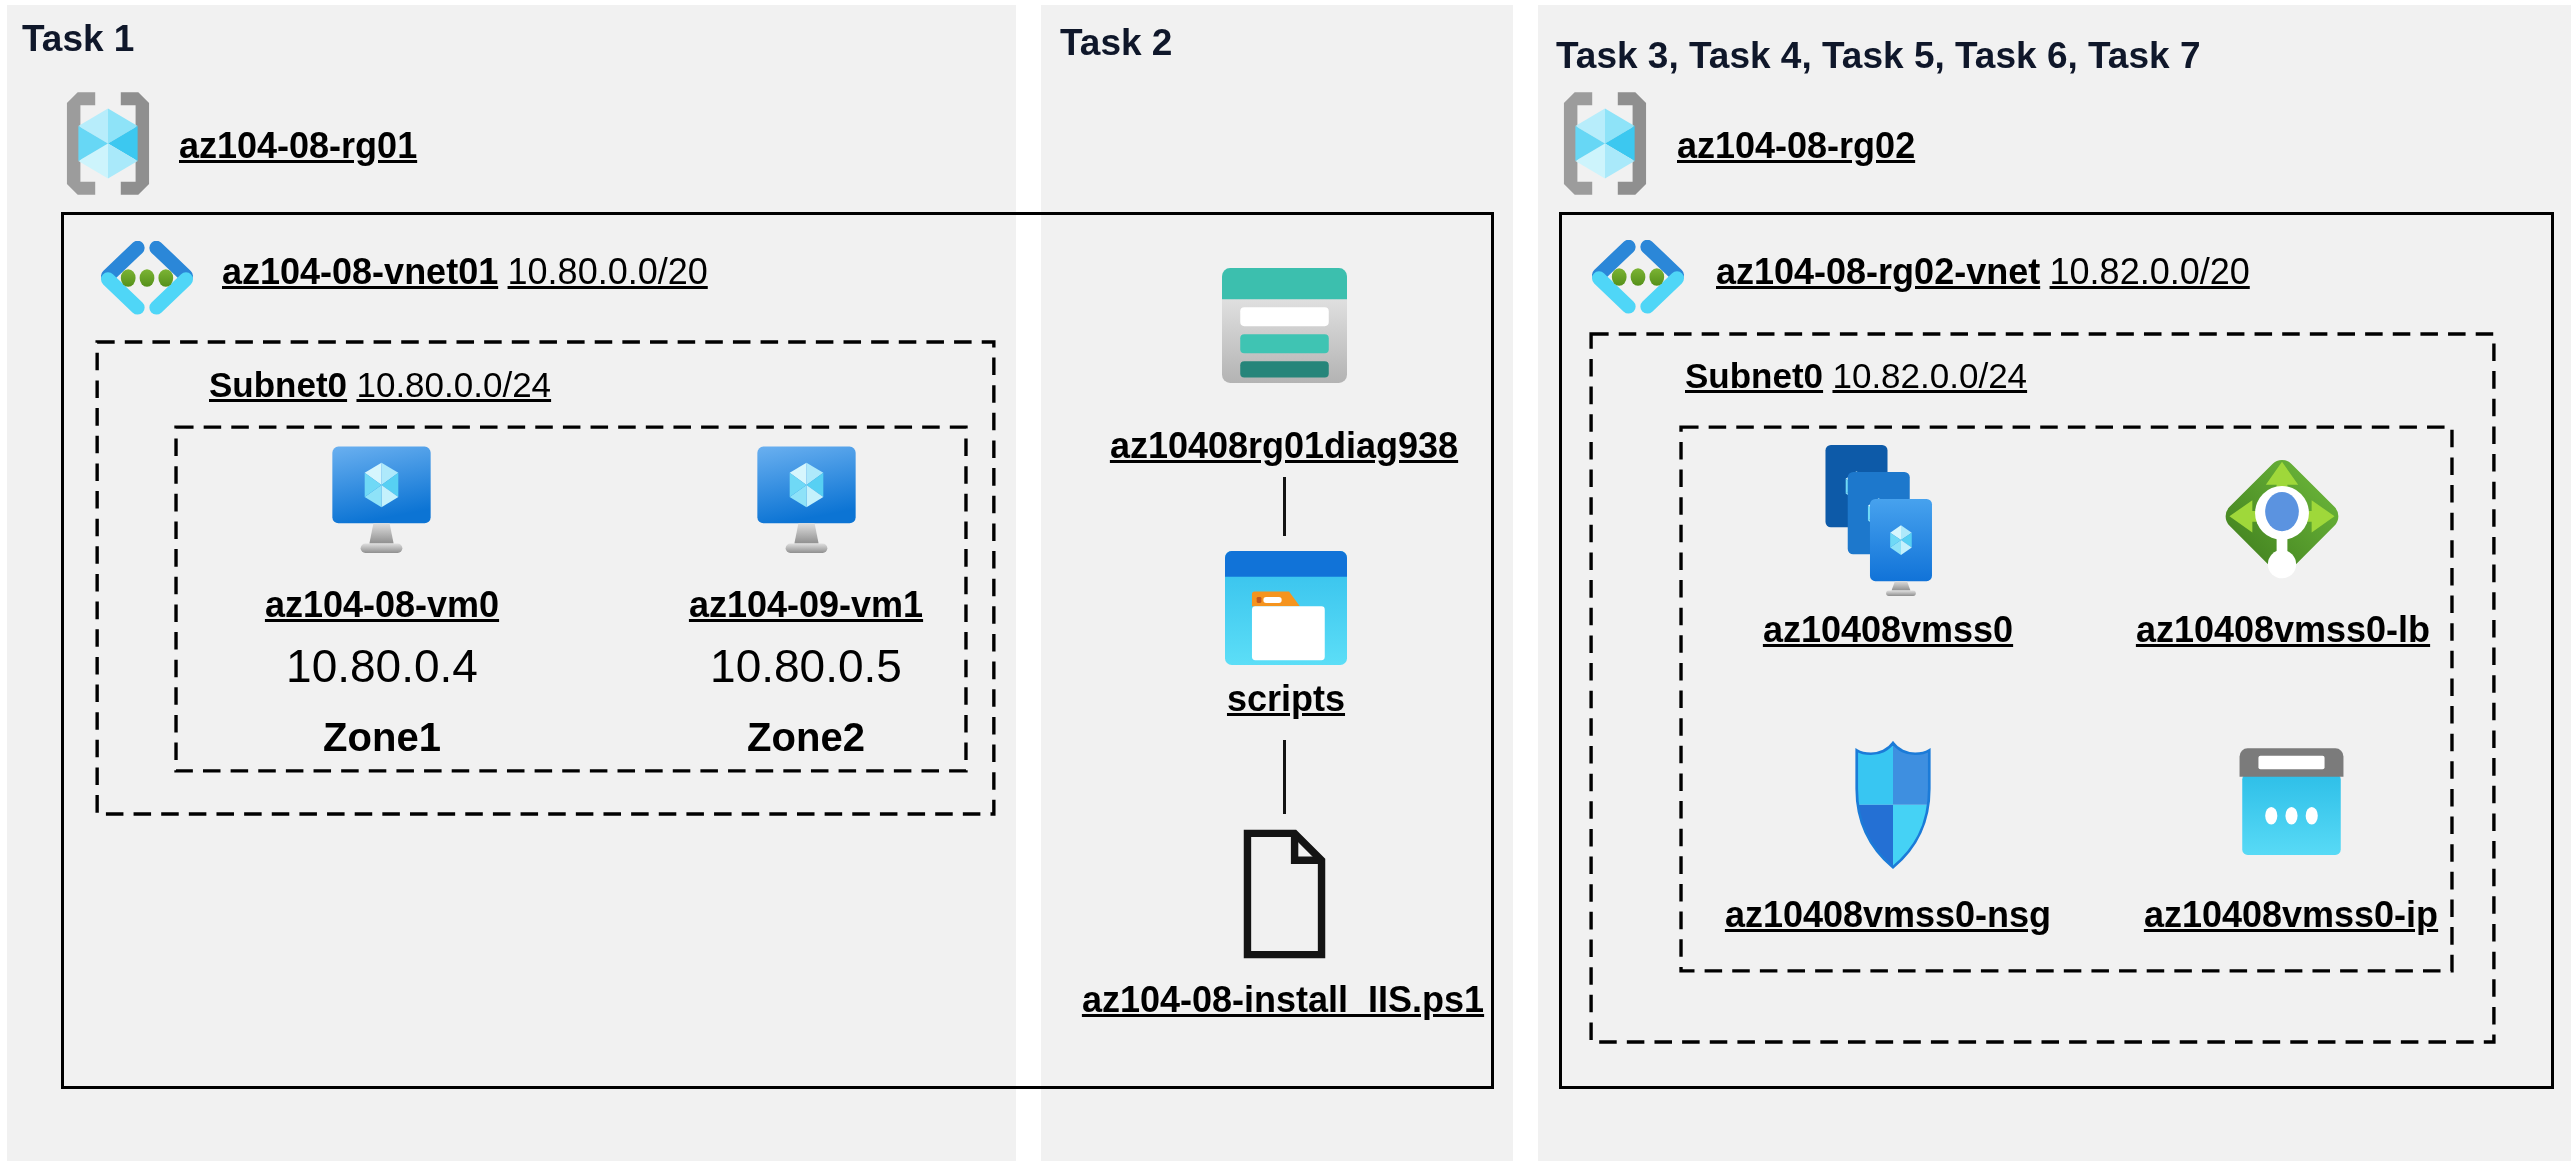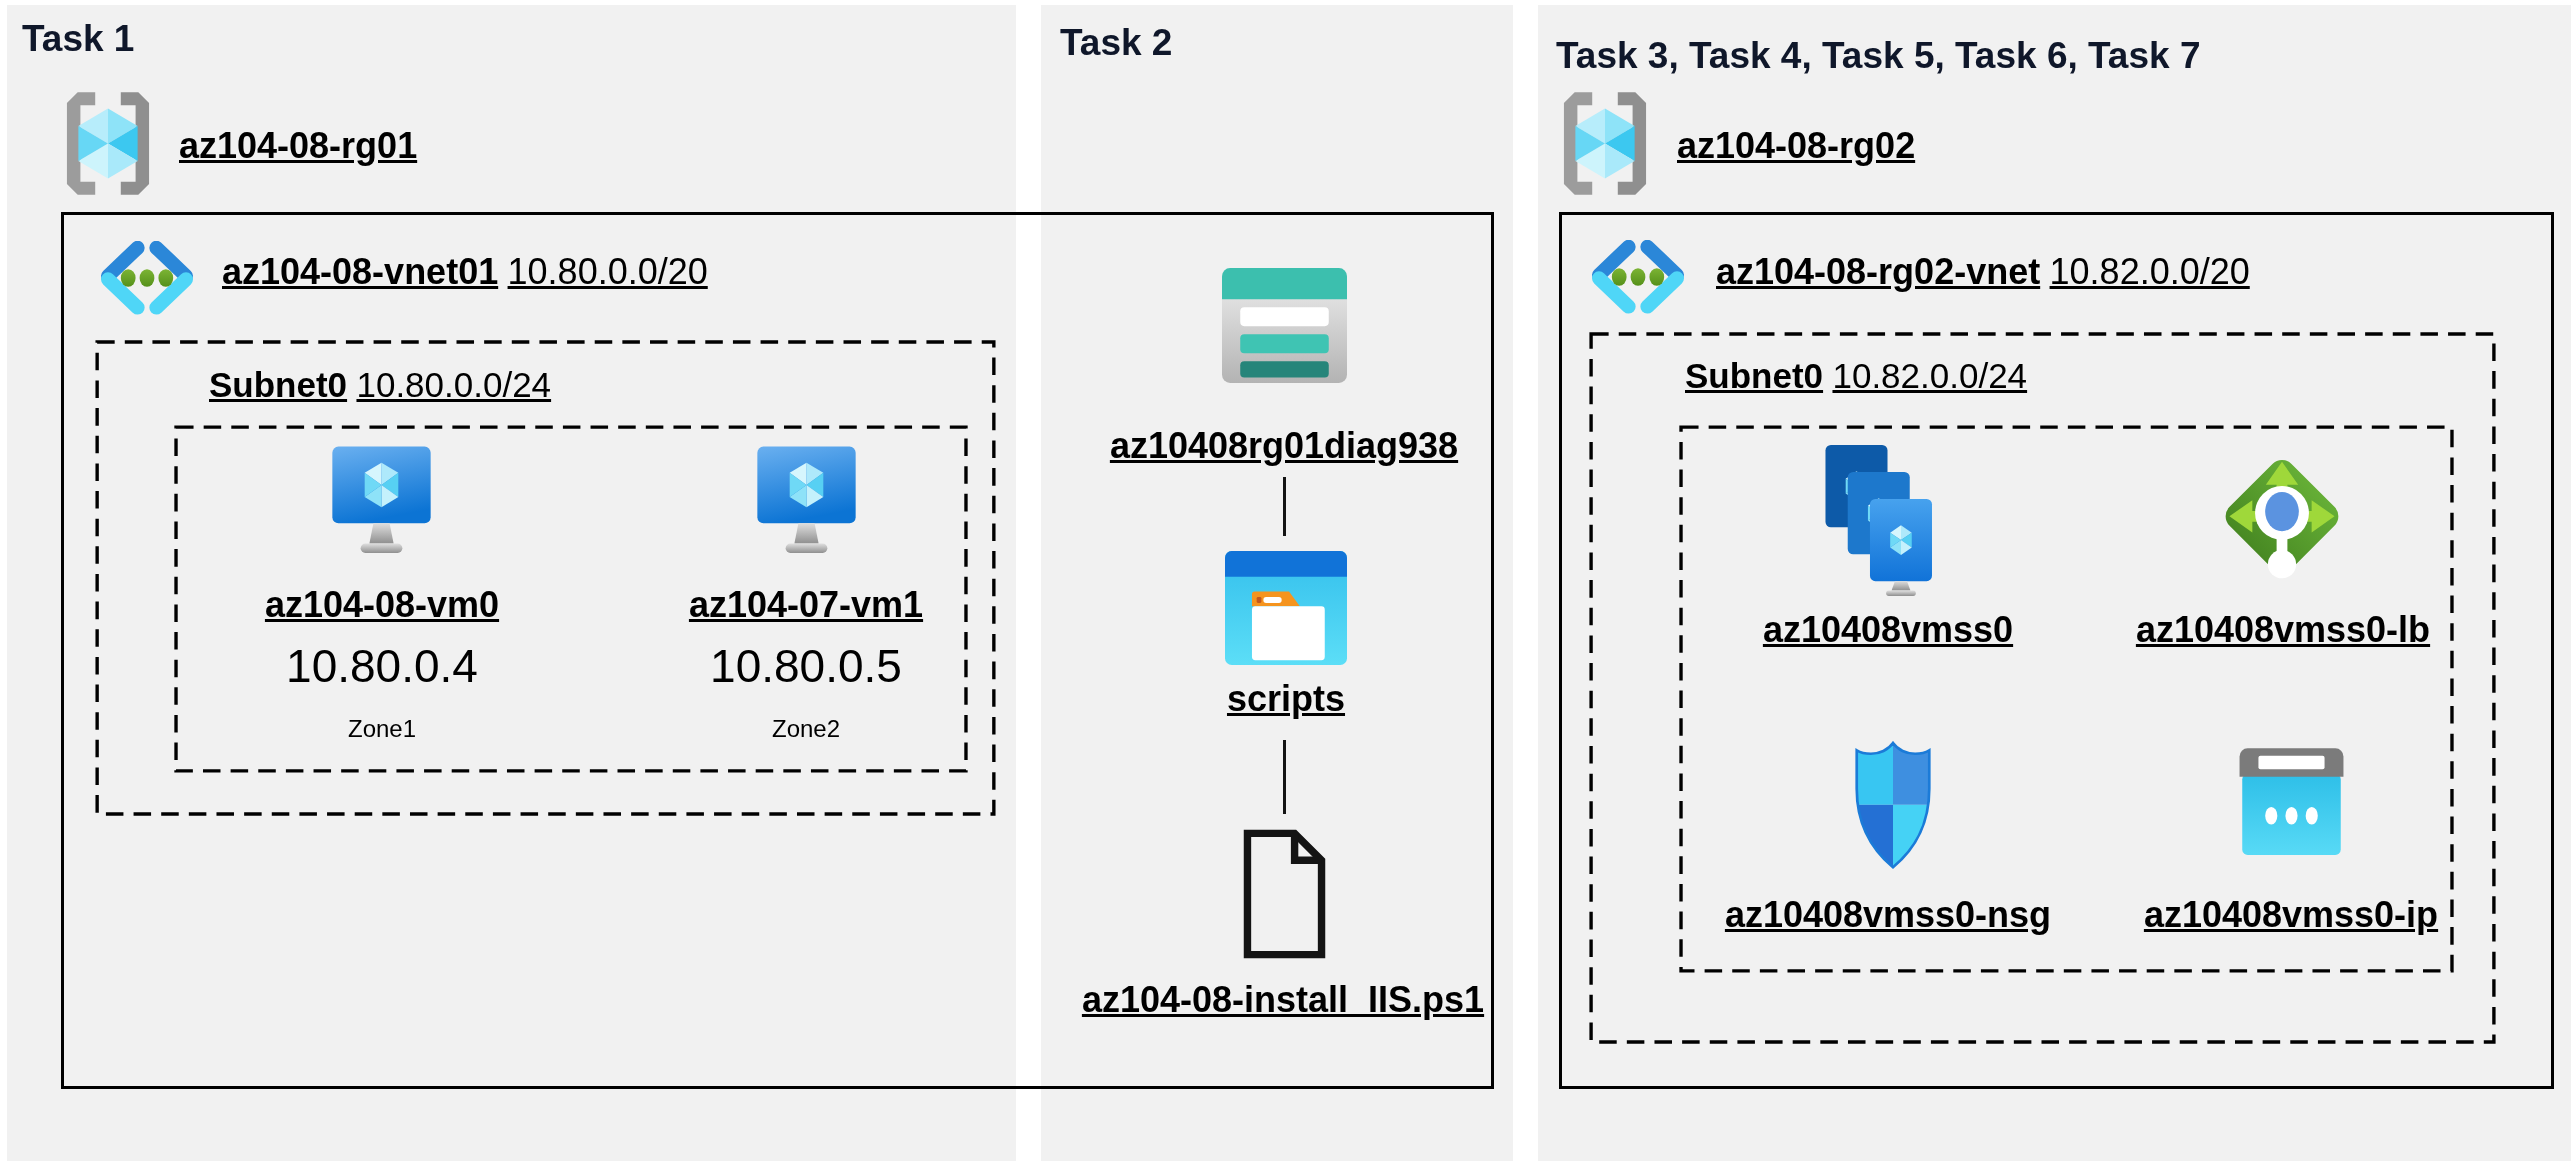"az104-07-vm1" div.lbl { text: az104-07-vm1 -> az104-09-vm1 }
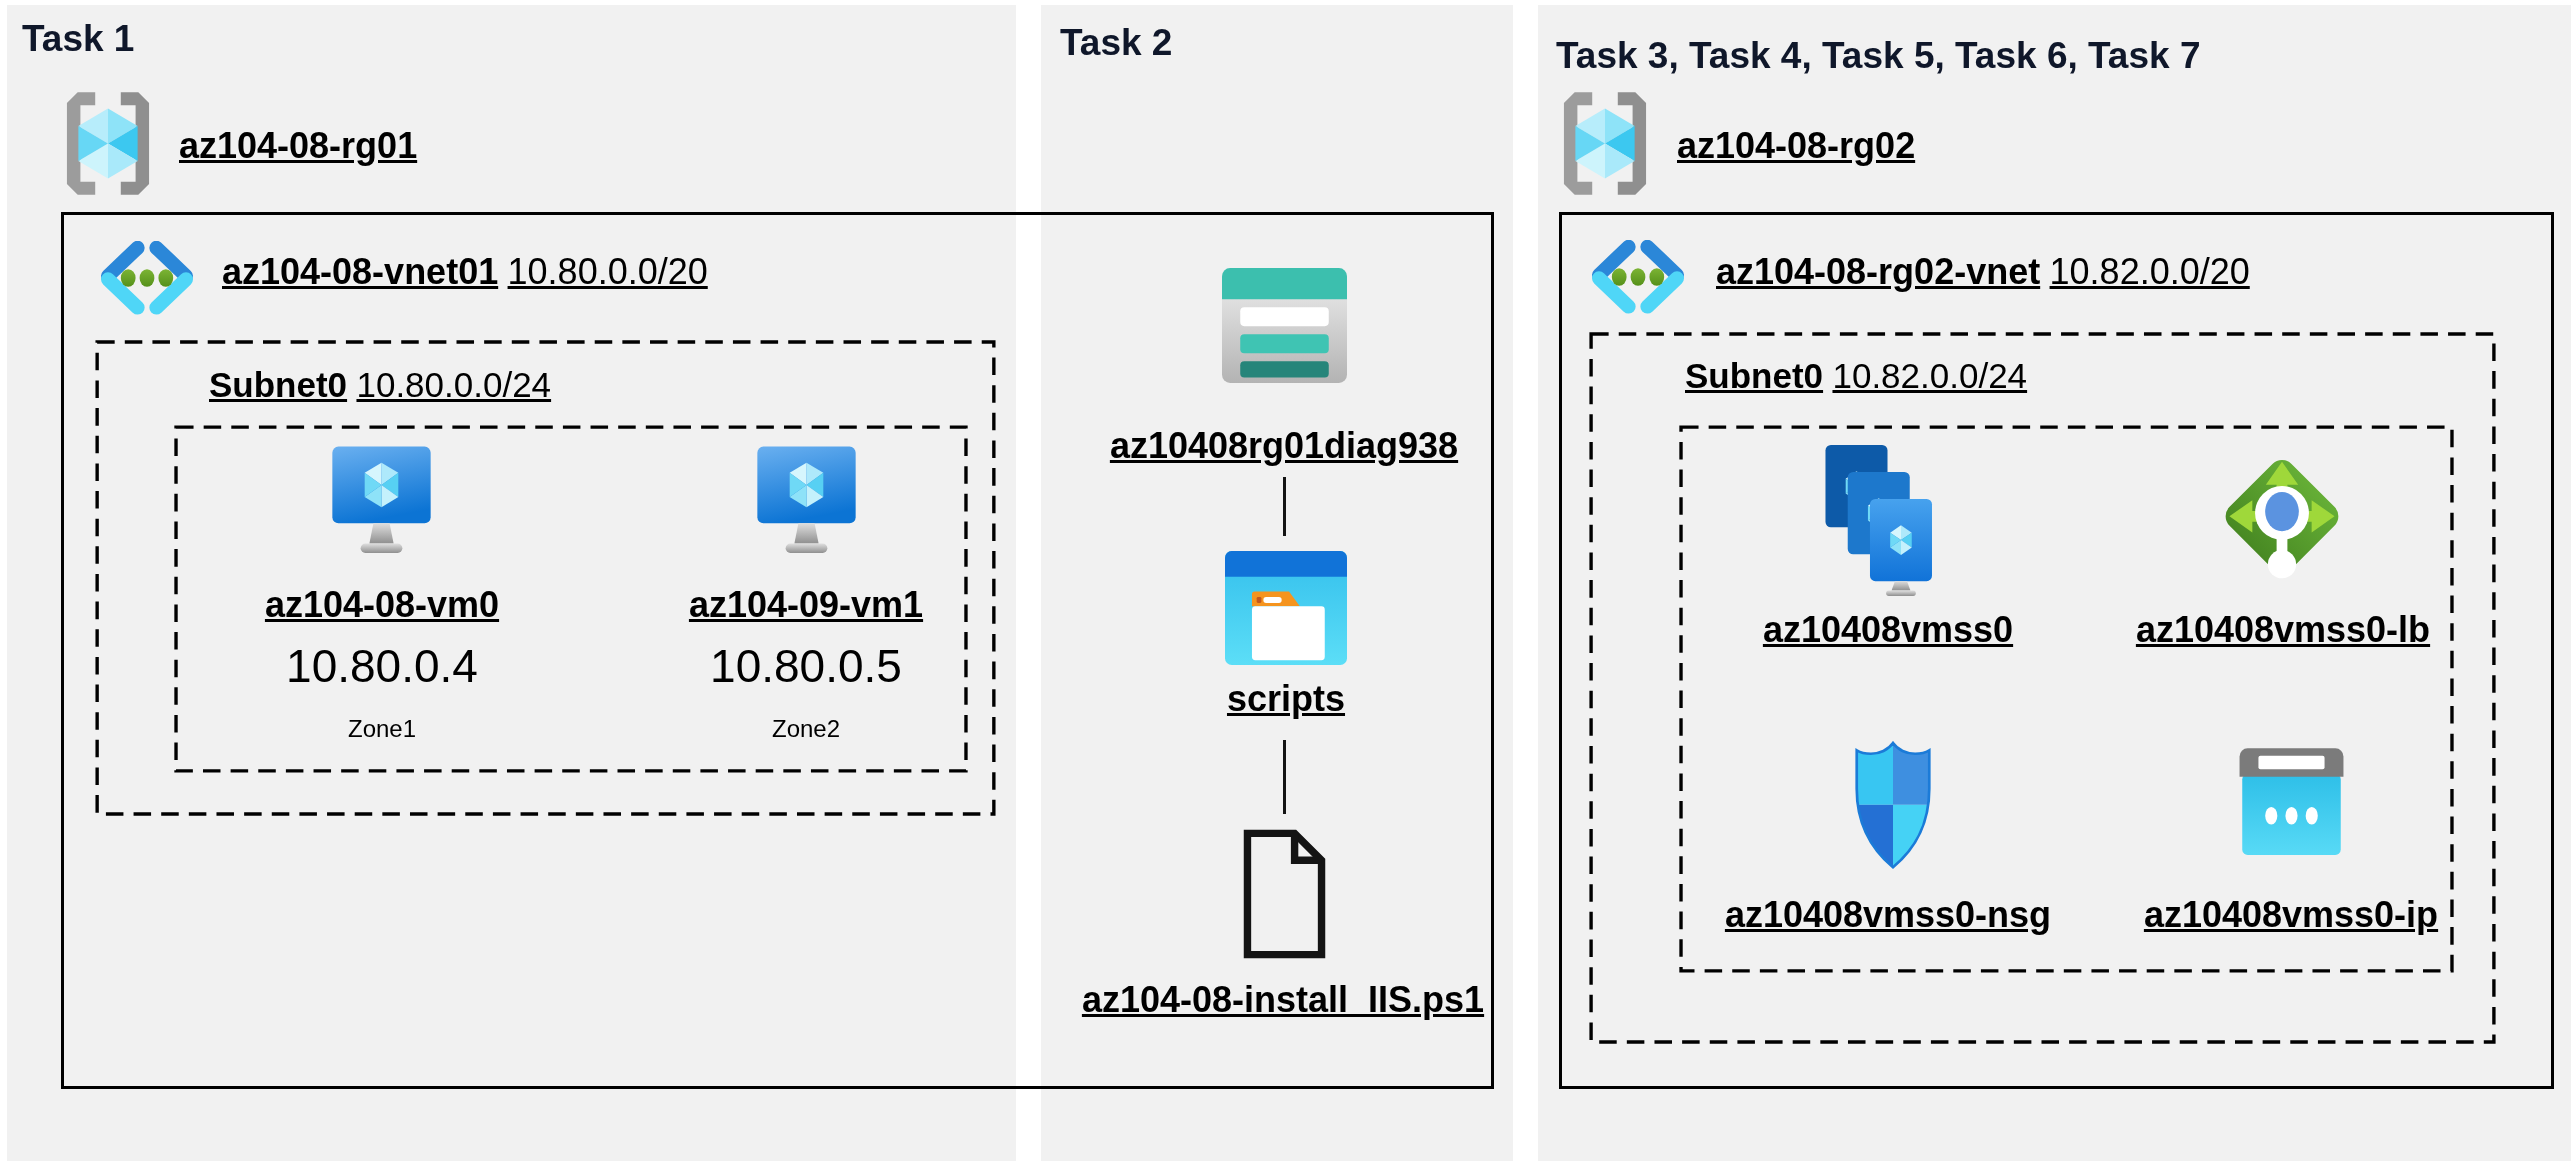"Zone1" .zone-text { font-size: 24px -> 40px; font-weight: normal -> bold }
